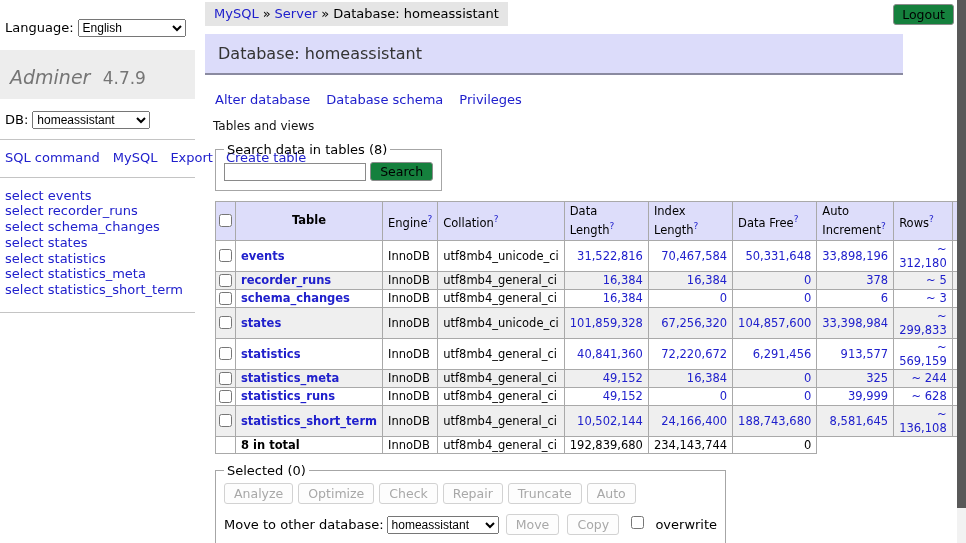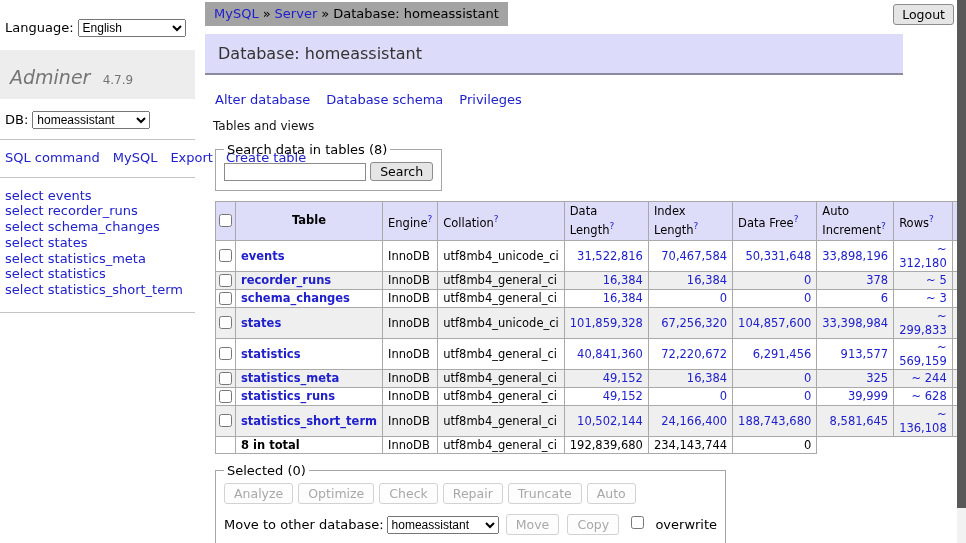"MySQL » Server » Database:" .breadcrumb { background: #a3a3a3 -> #e5e5e5 }
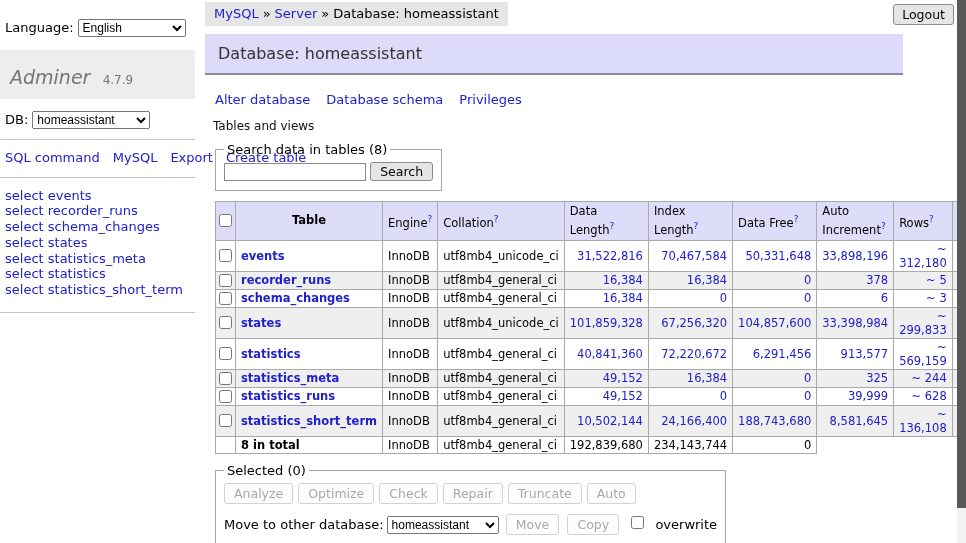"Logout" button { background: #e5e5e5 -> #15803d }
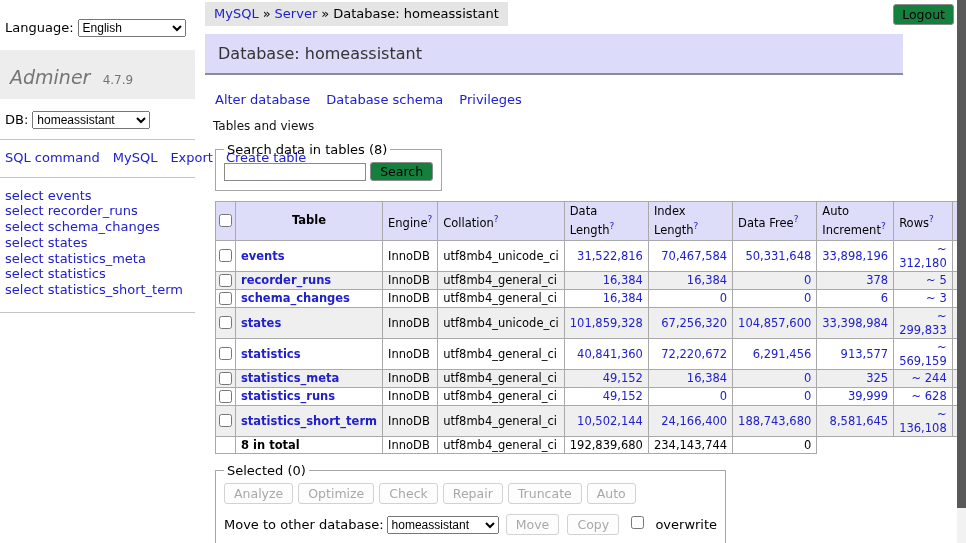"4.7.9" .ver { font-size: 12px -> 17px }
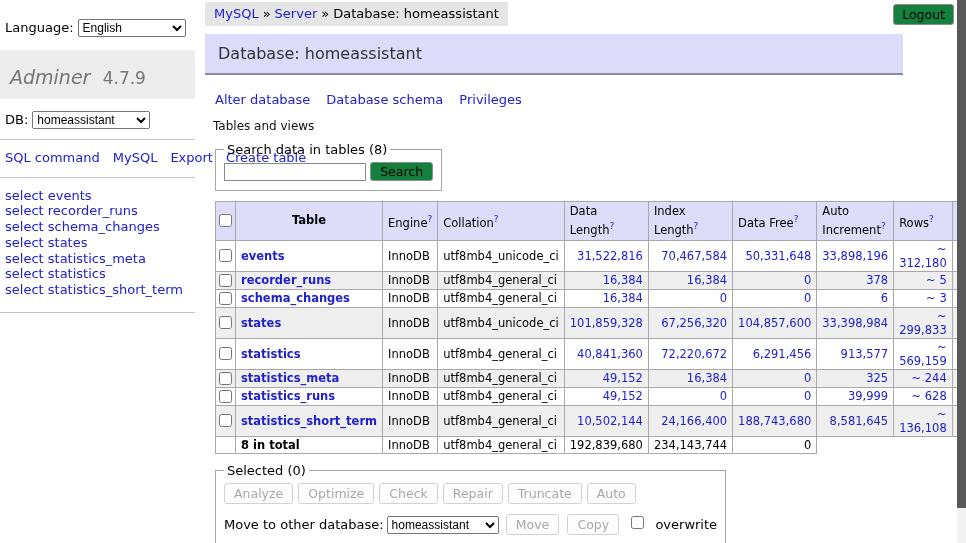"select statistics_meta" a.lnk { order: before "select statistics" -> after "select statistics" }
